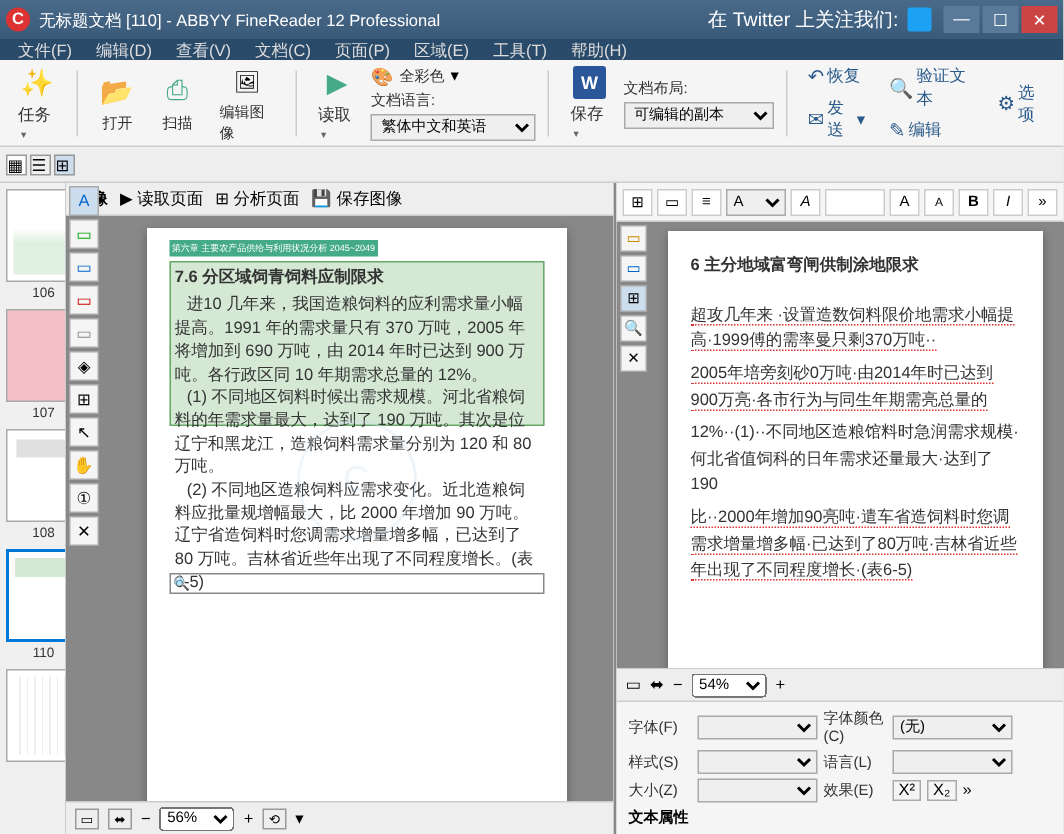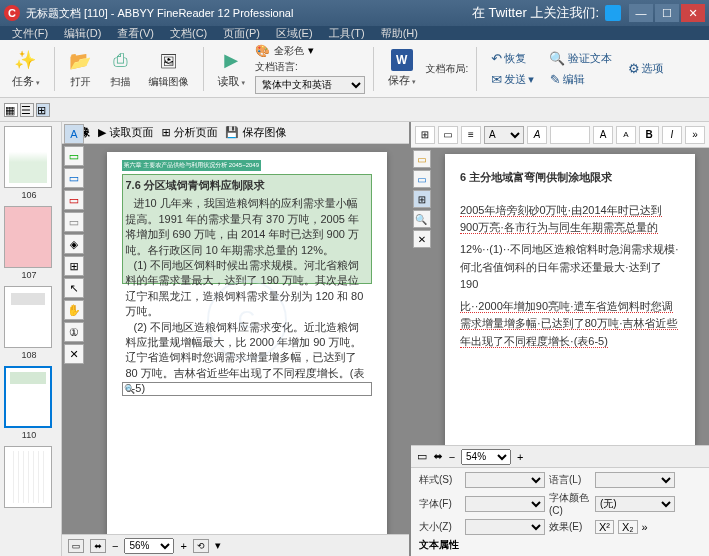"可编辑的副本" div.trow { html: none -> <div> <select><option>可编辑的副本</option></select> </div> }
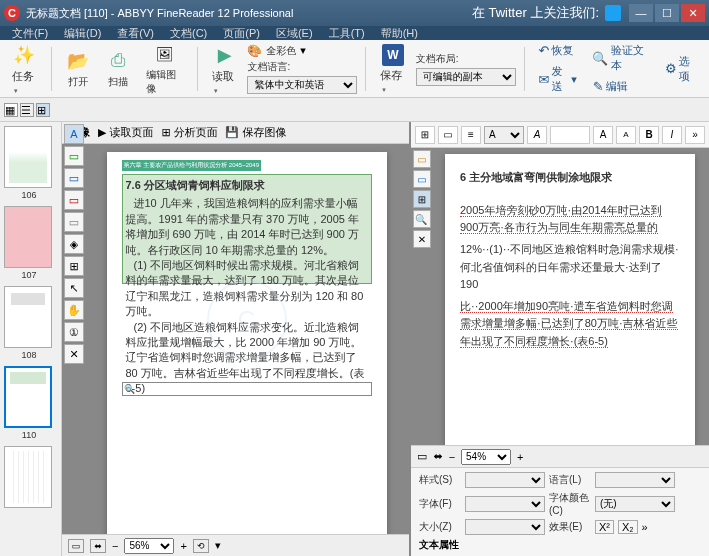"106" .thumbs { width: 62px -> 44px }
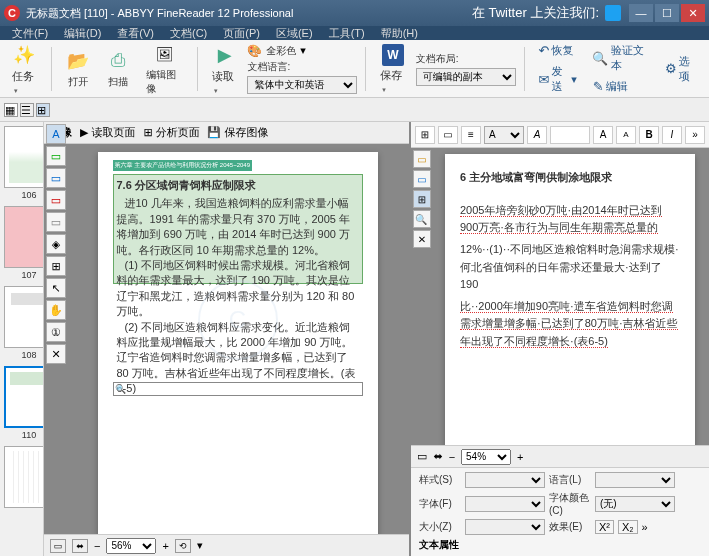"超攻几年来" p { html: none -> <p><span>超攻几年来 ·设置造数饲料限价地需求小幅提高·1999傅的需率曼只剩370万吨··</span></p> }
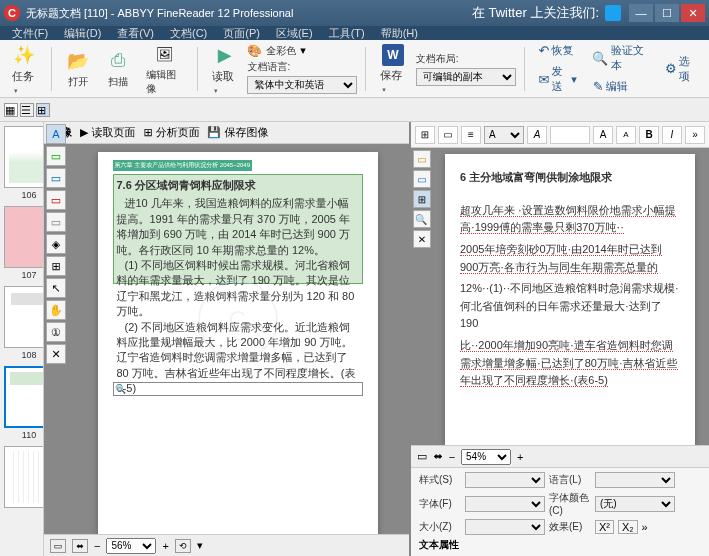"样式(S)" div.prow { order: before "字体(F)" -> after "字体(F)" }
